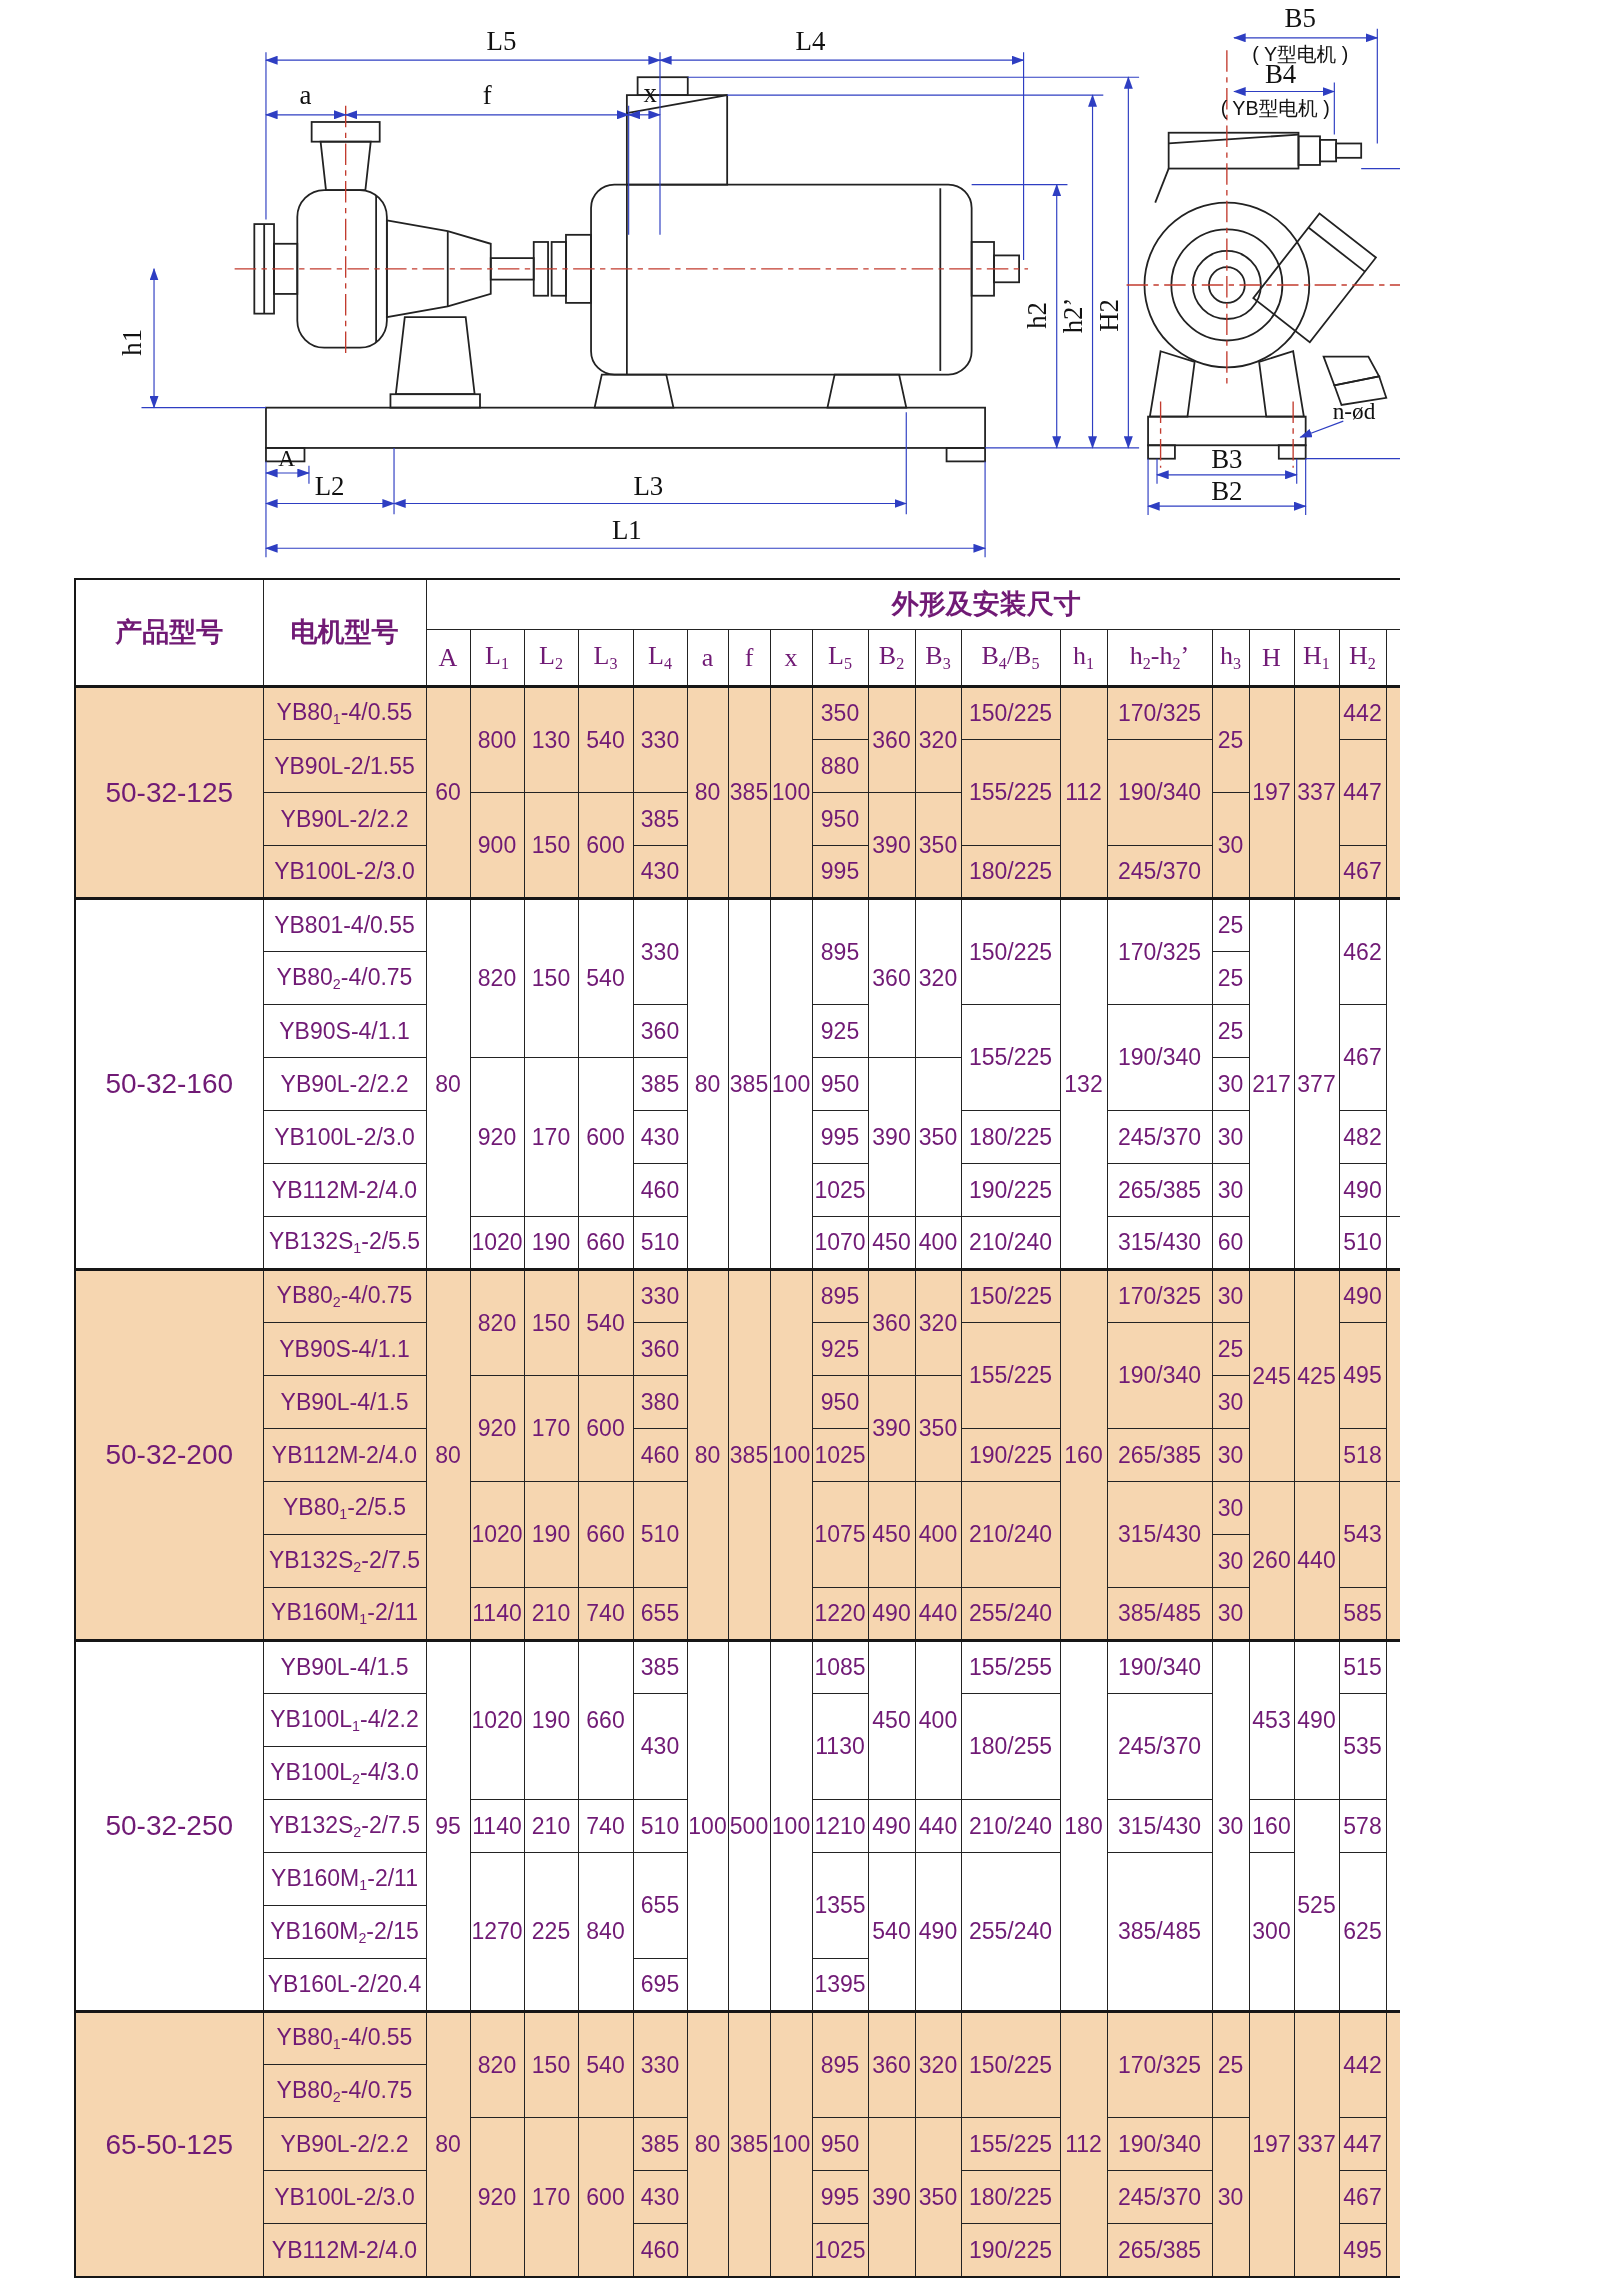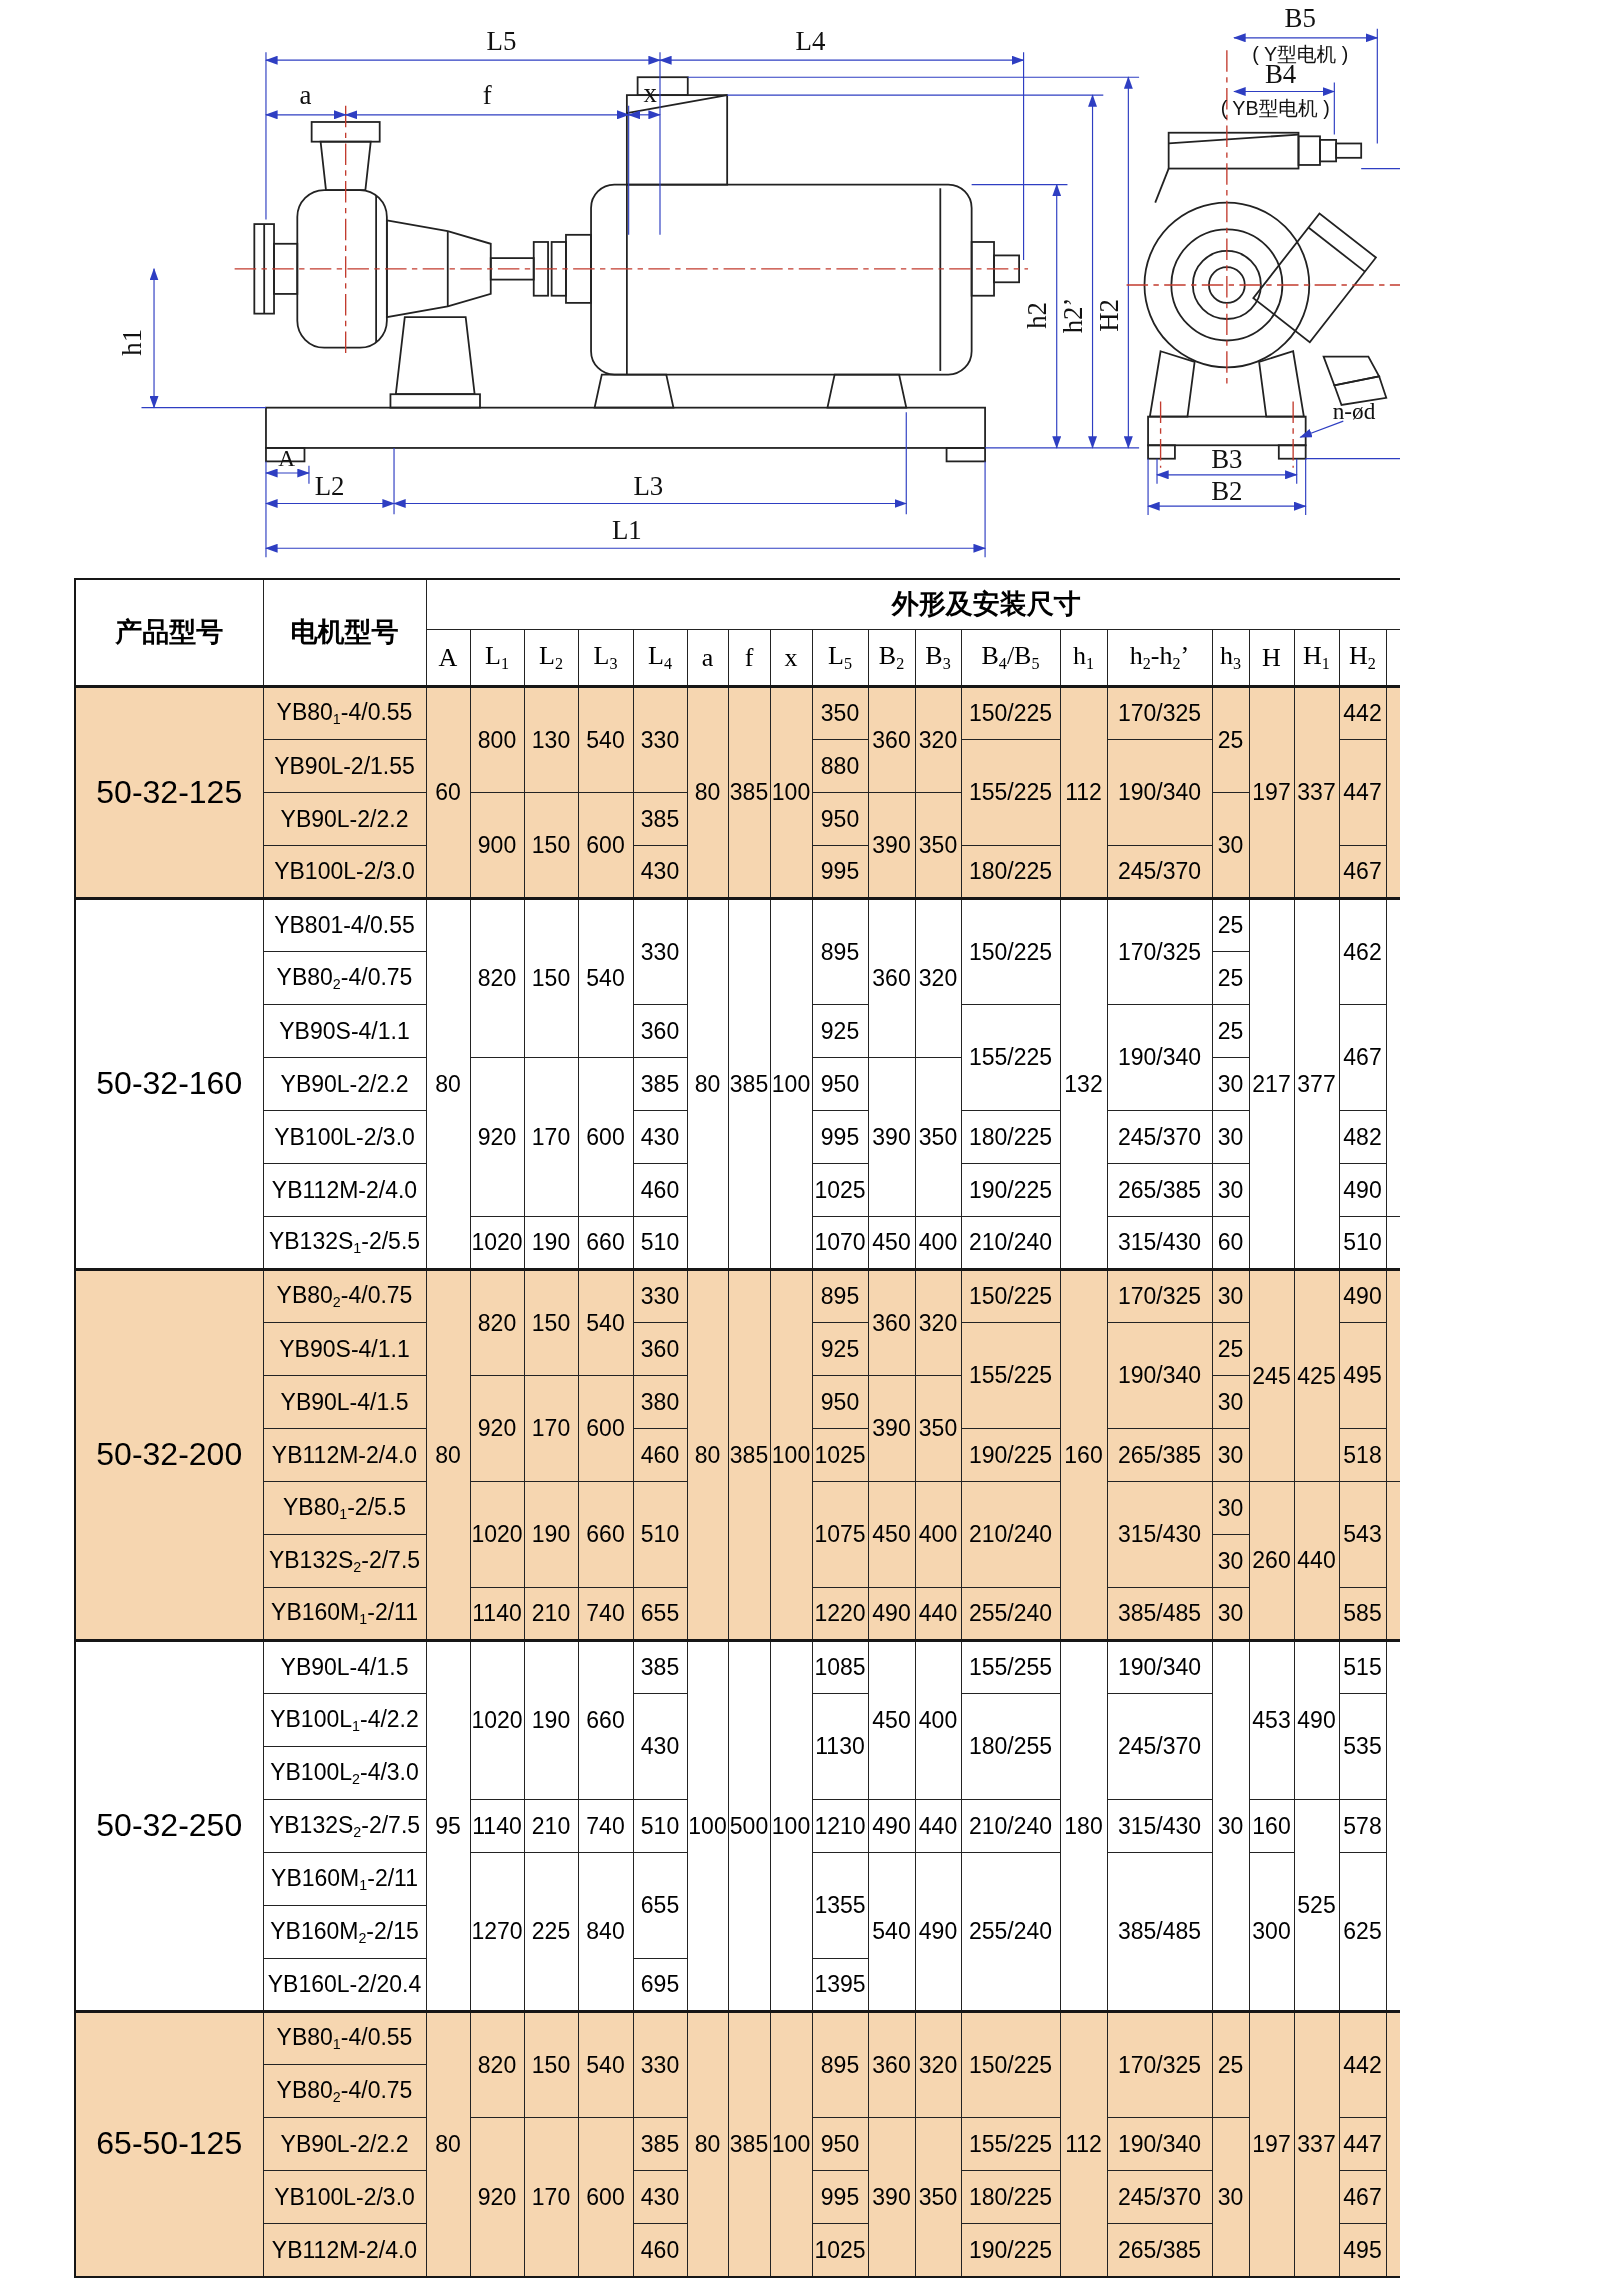"L5" #page { color: #000000 -> #701a75 }
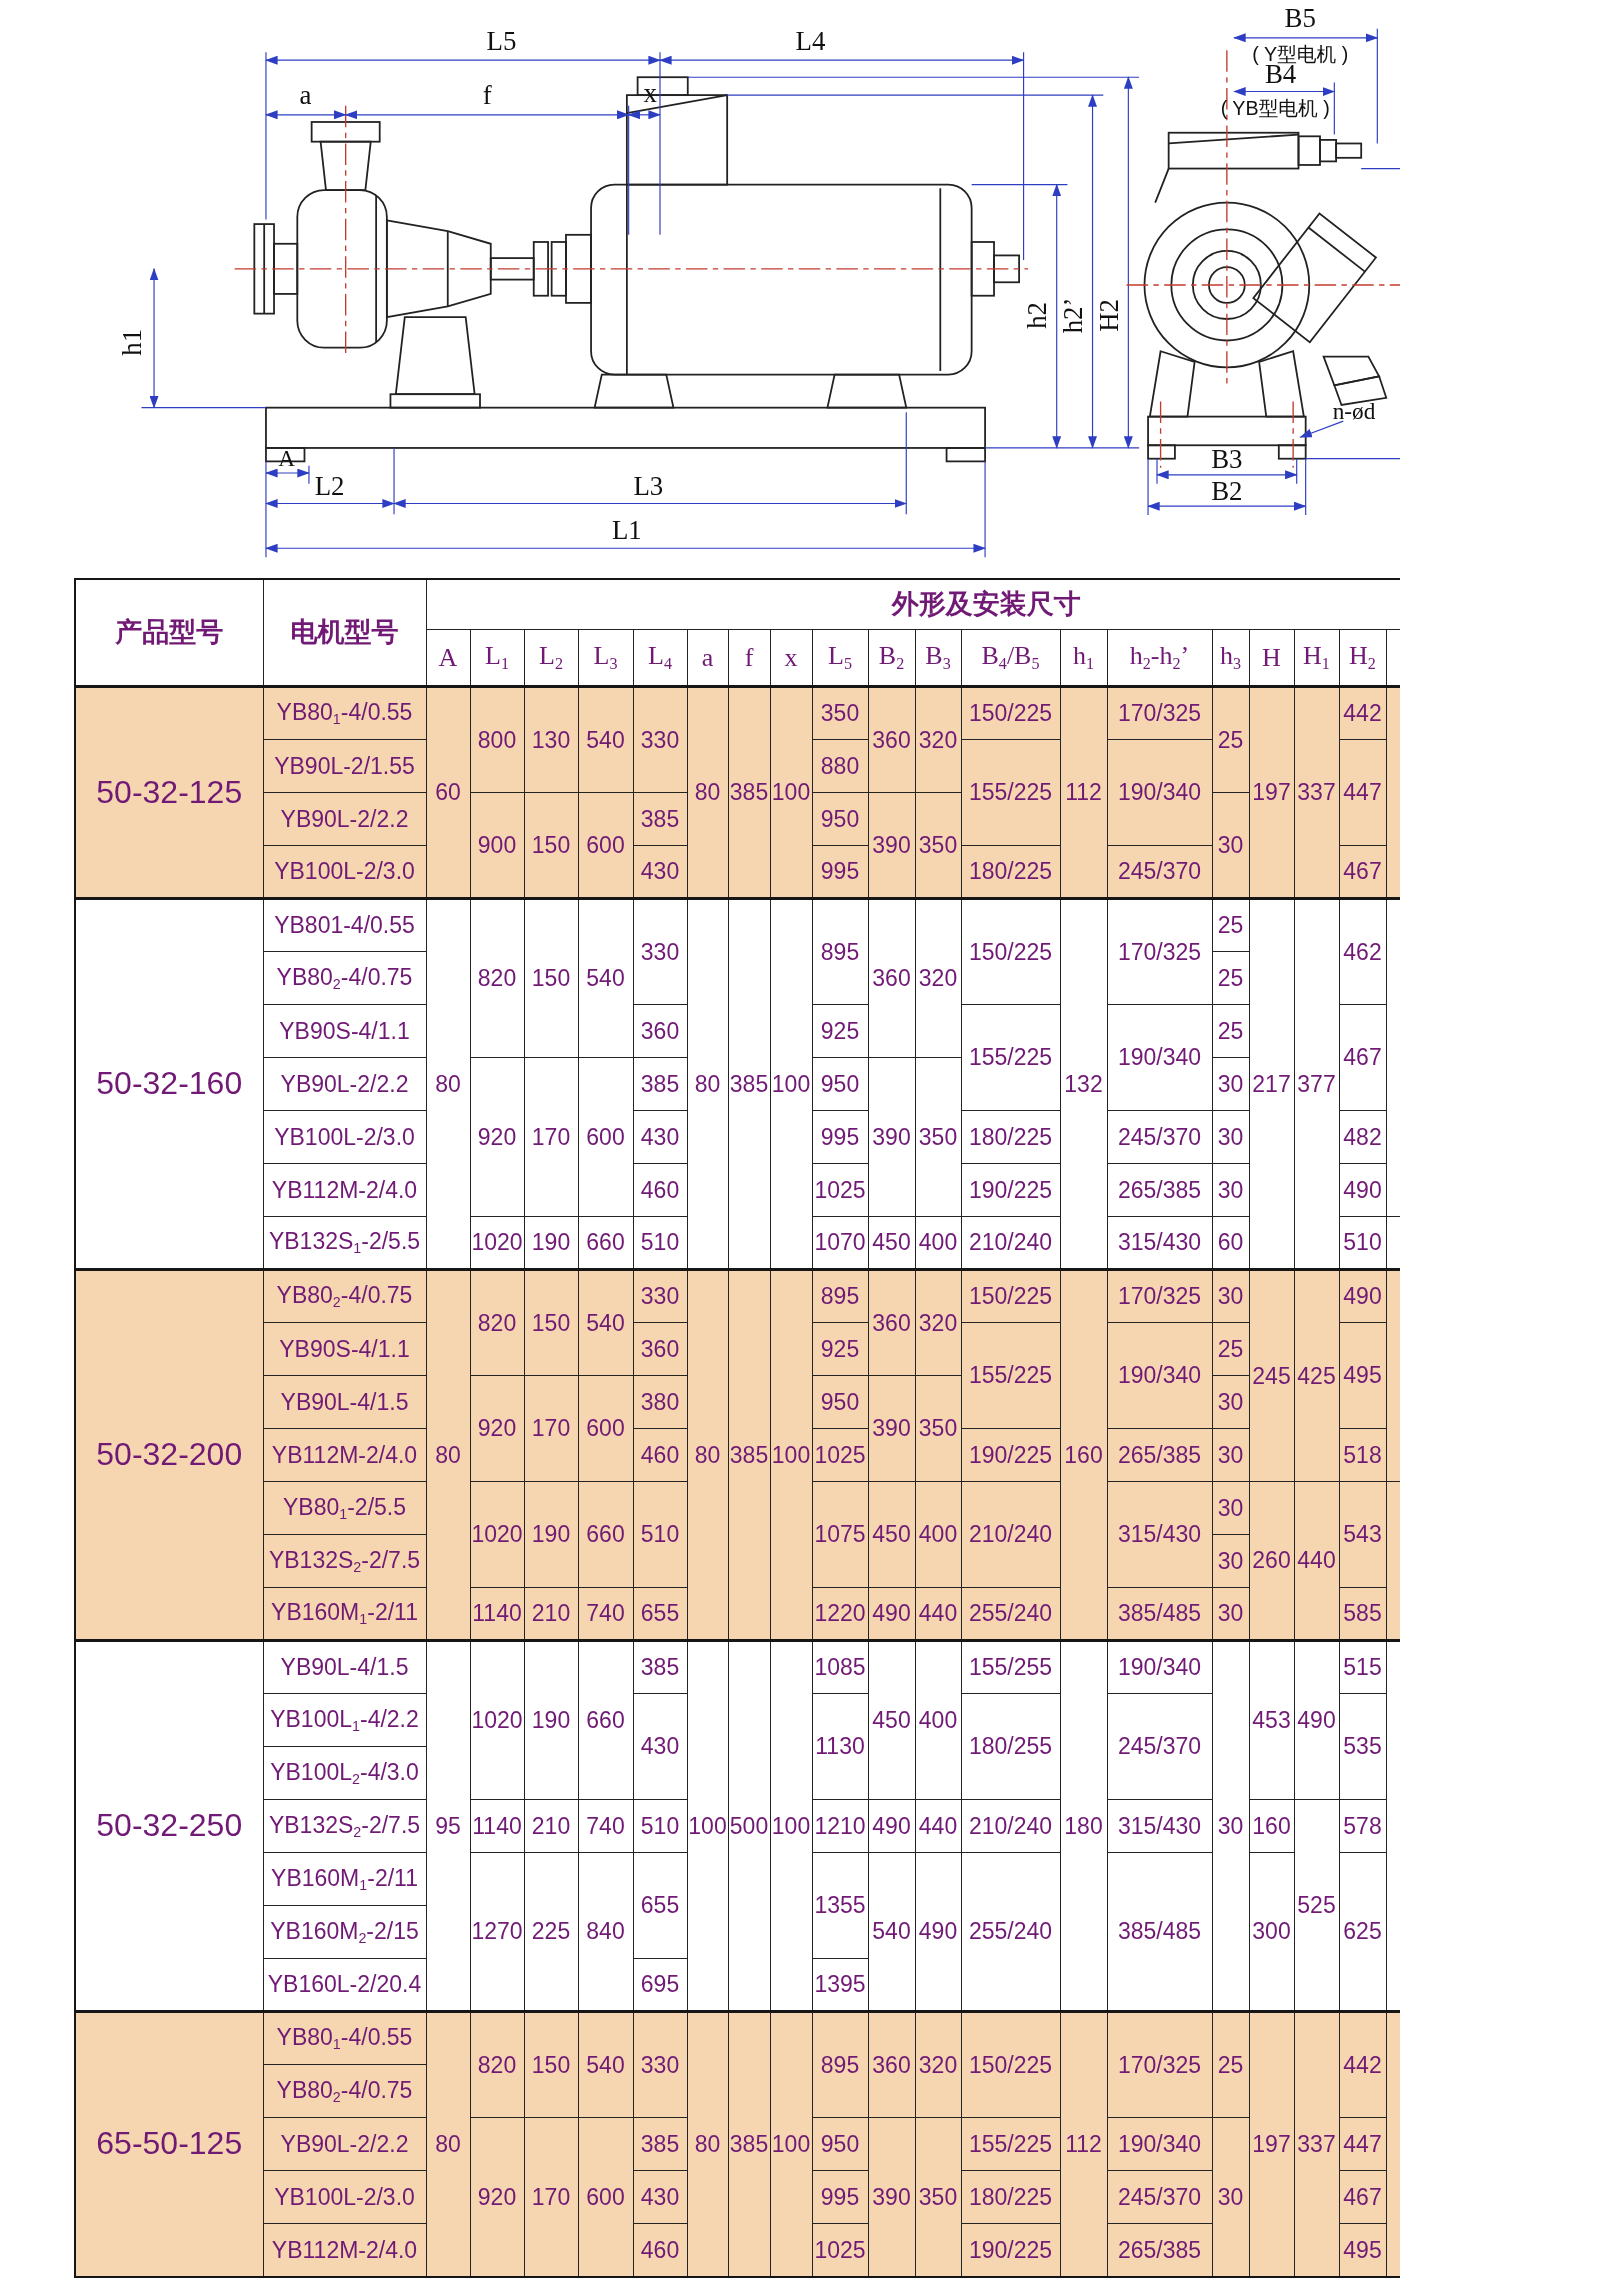"50-32-125" table.dim td.prod { font-size: 32px -> 28px }
